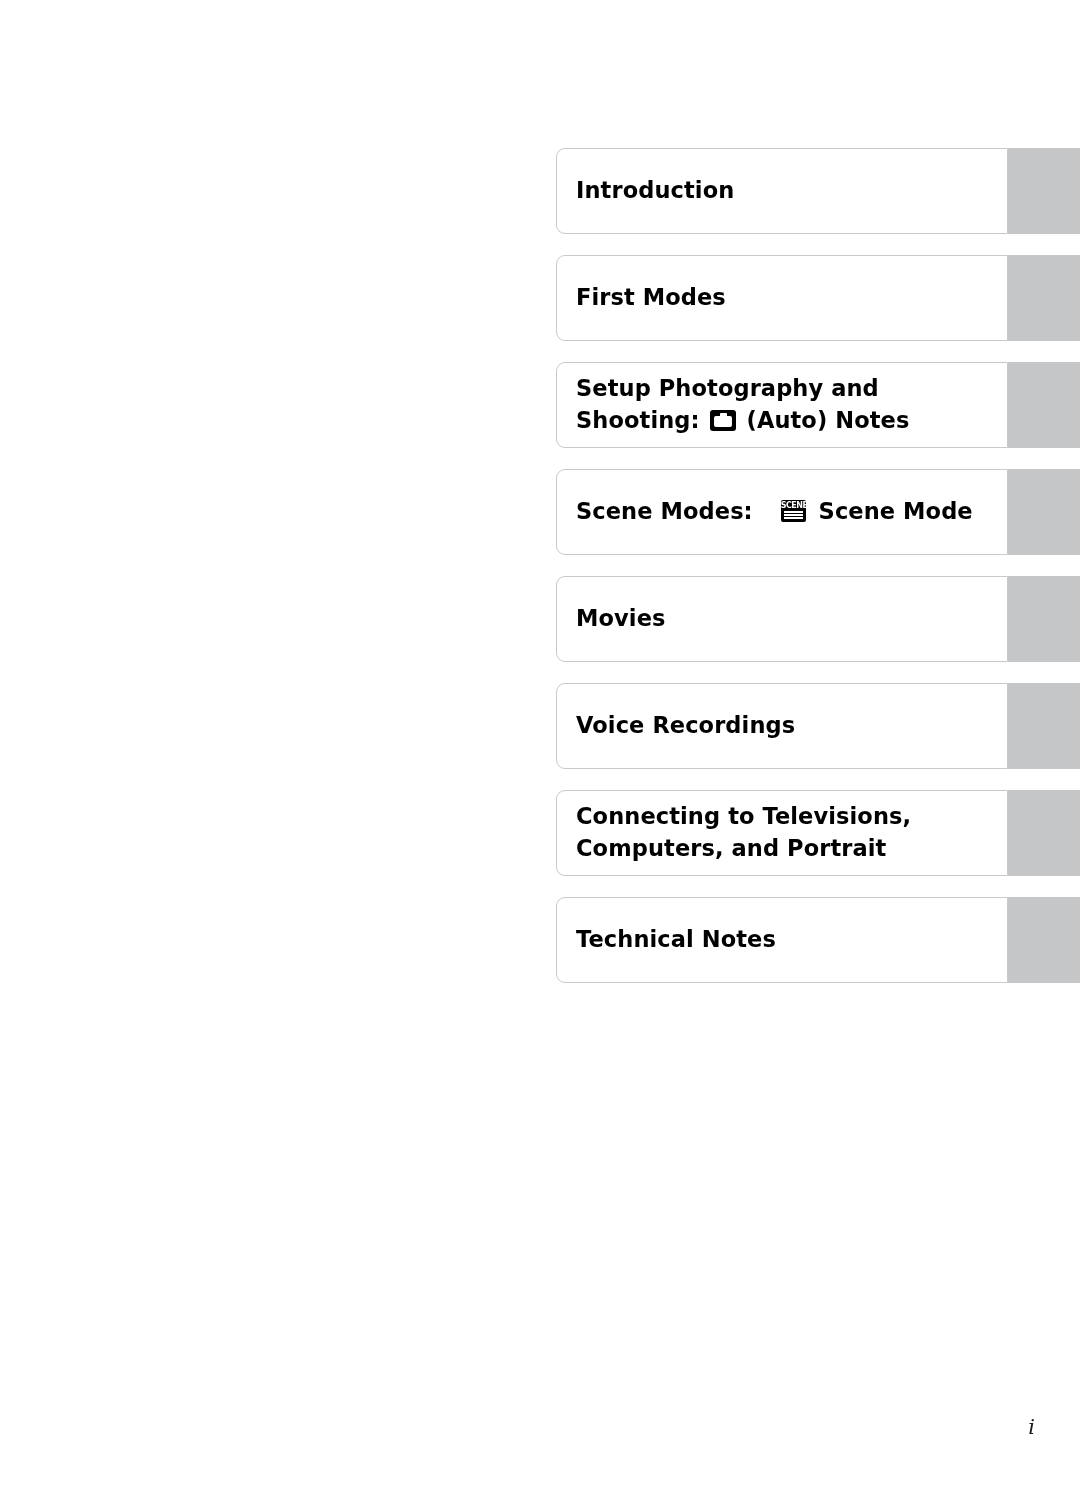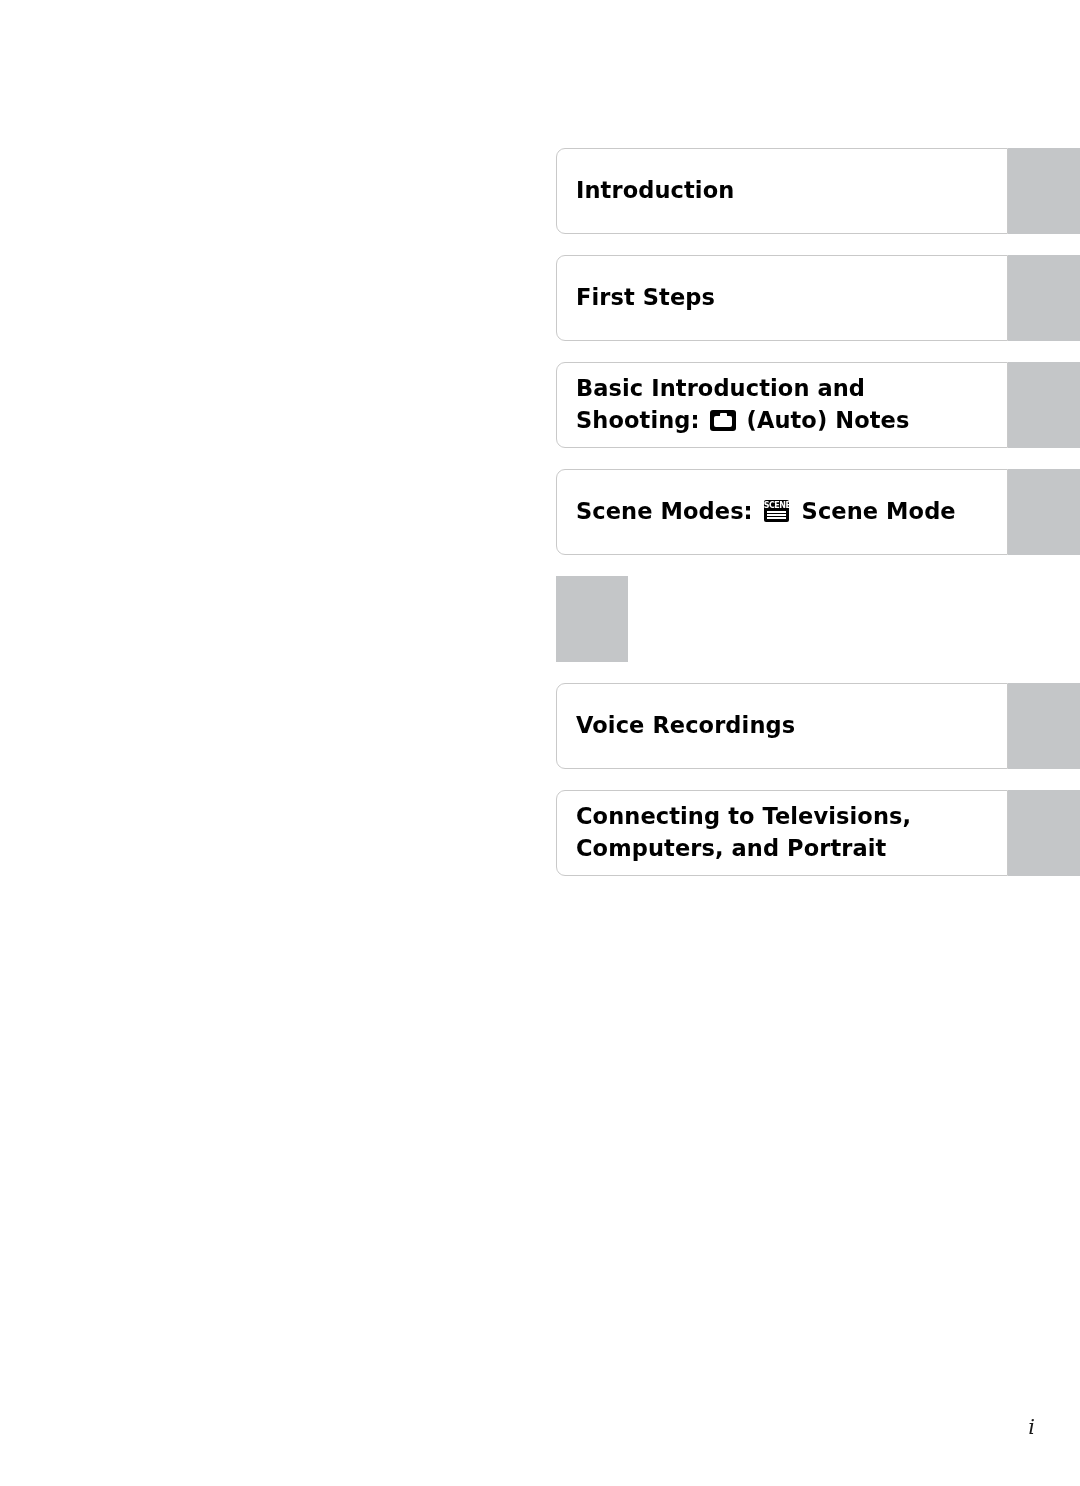"First Steps" span { text: Steps -> Modes }
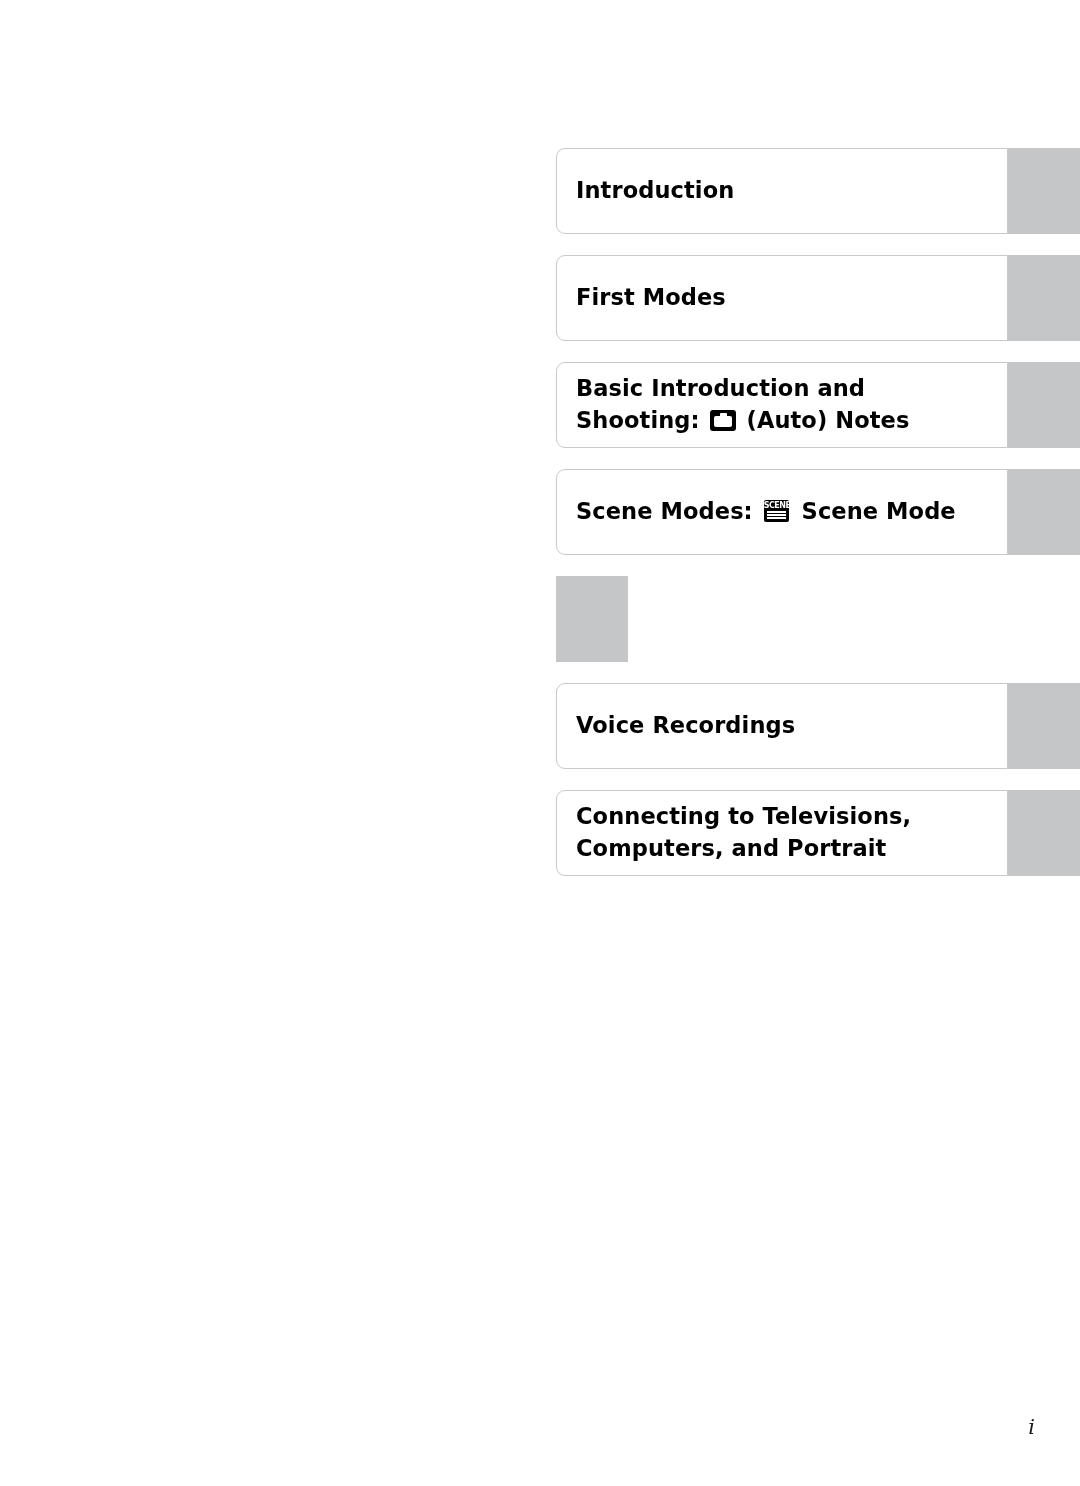"Basic Introduction and" span { text: Basic Introduction -> Setup Photography }
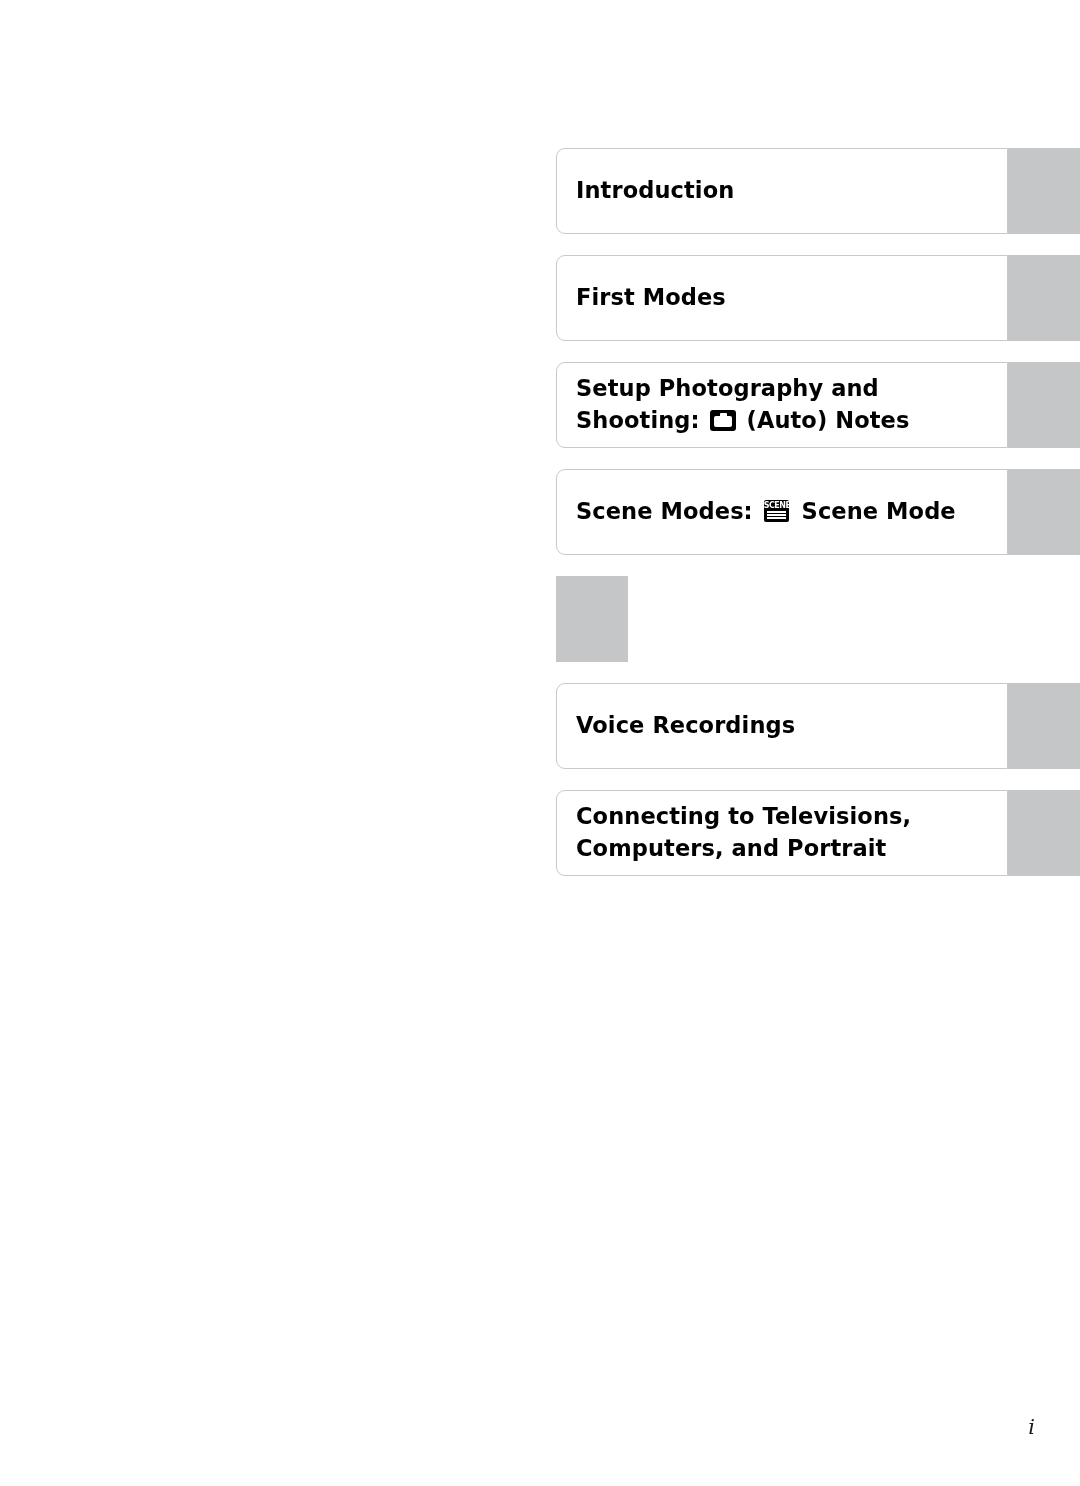"SCENE" .glyph-scene { margin: 0 5px 0 3px -> 0 5px 0 20px }
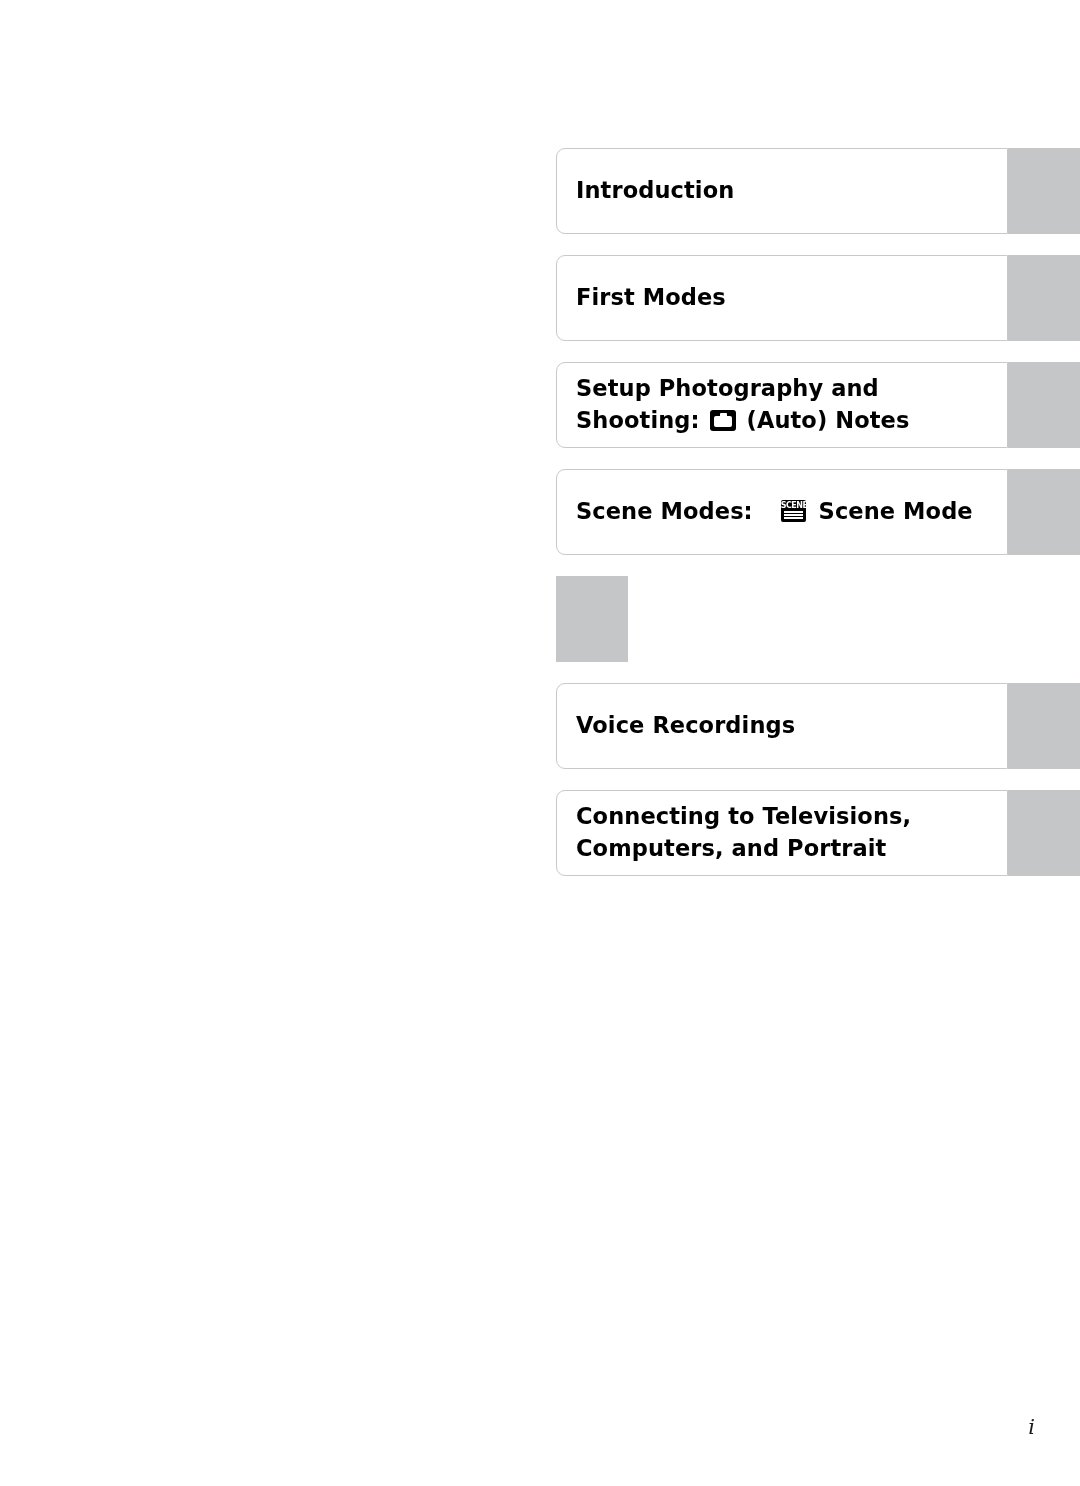"Movies" div.tab-box { html: none -> <div> <div> <span>Movies</span> </div> </div> }
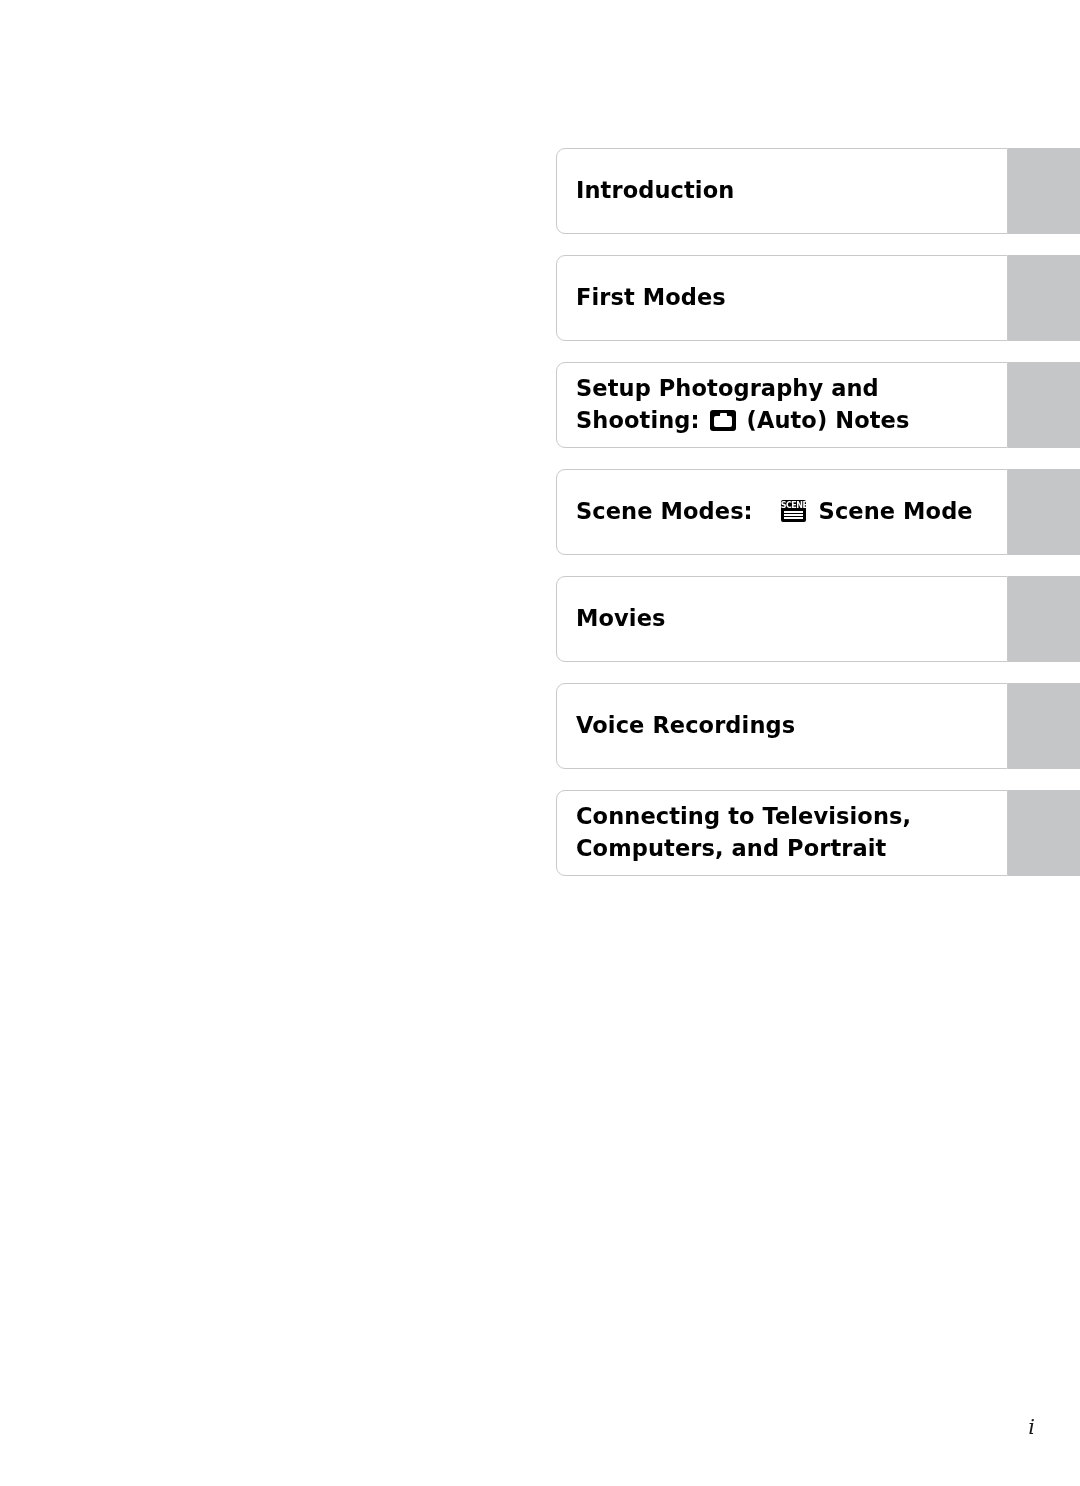"Technical Notes" div.tab-row { html: none -> <div> <div> <div> <span>Technical Notes</span> </div> </div> <div></div> </div> }
